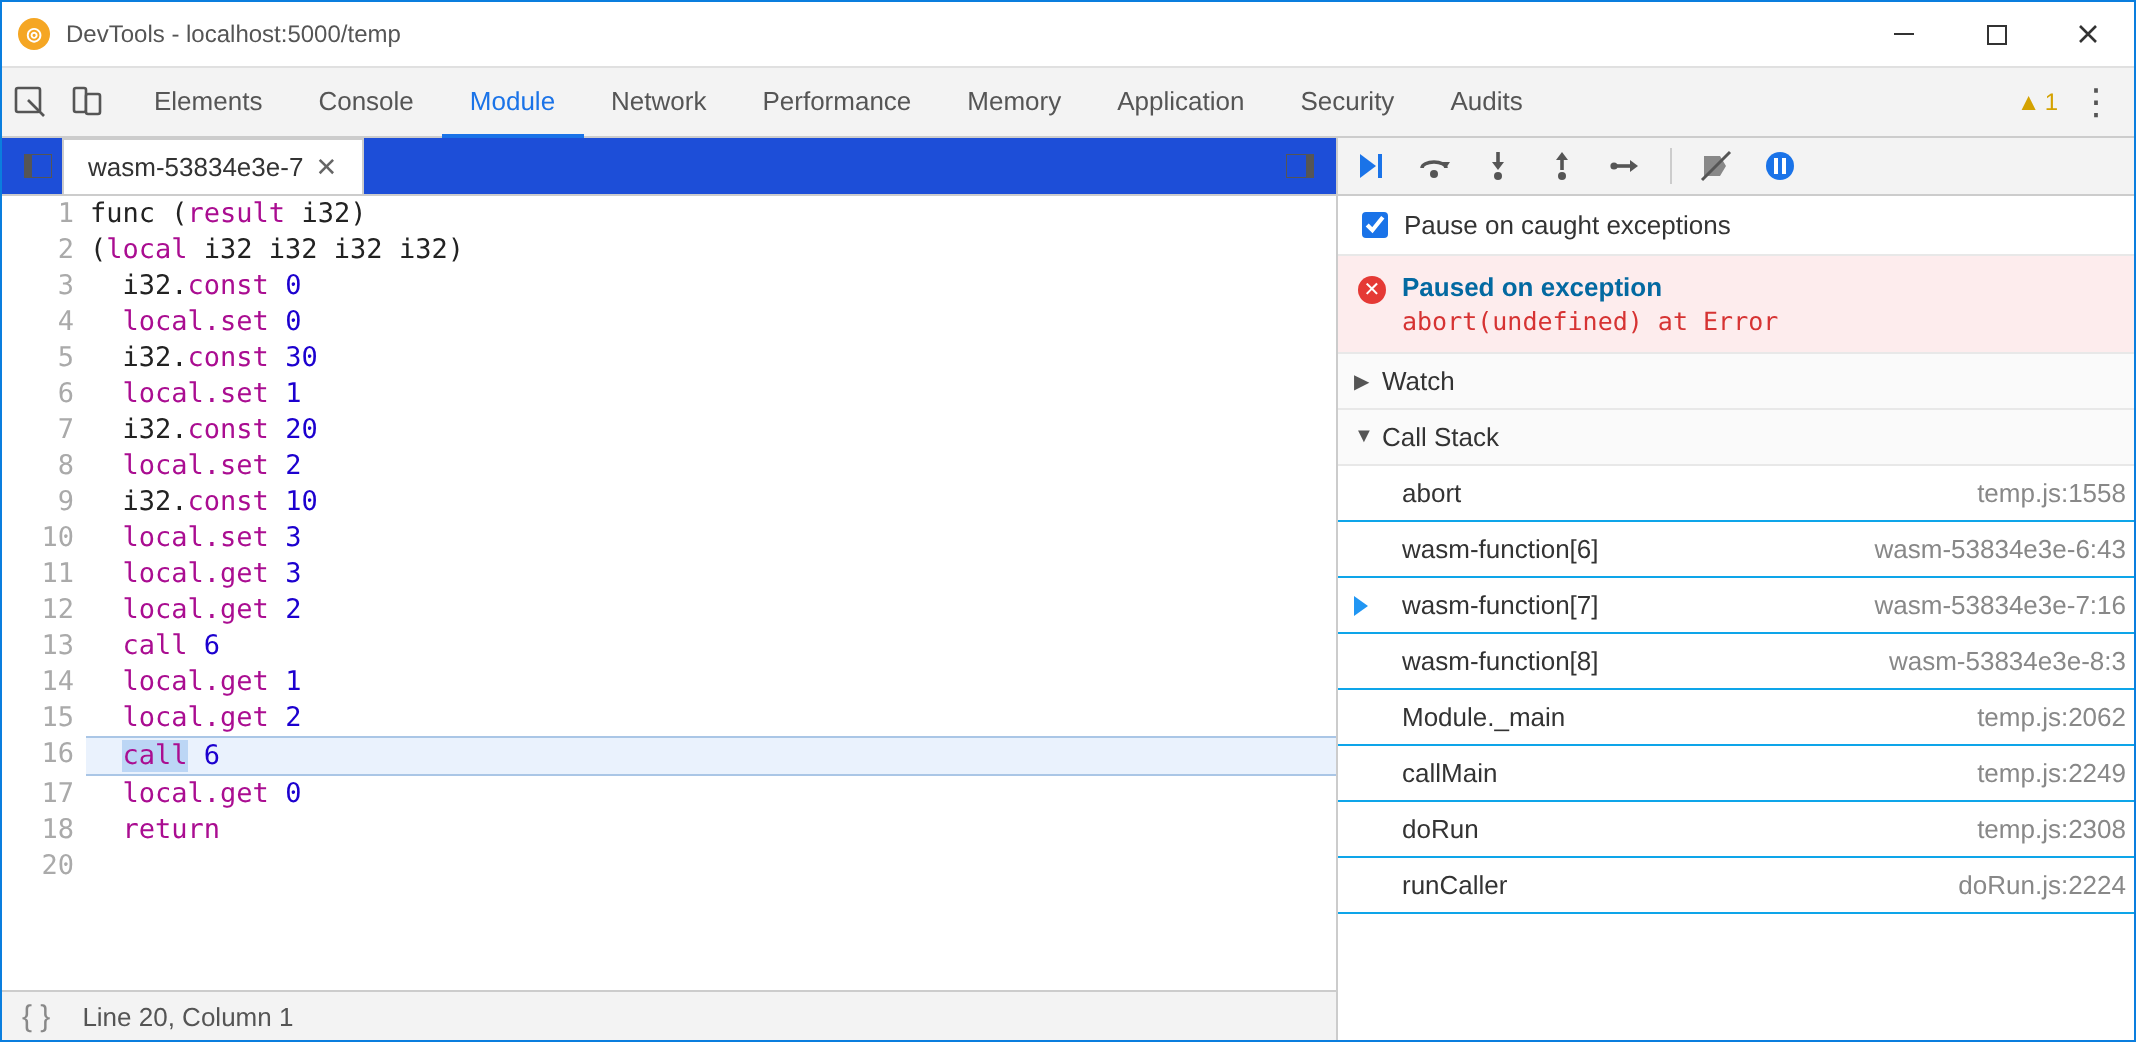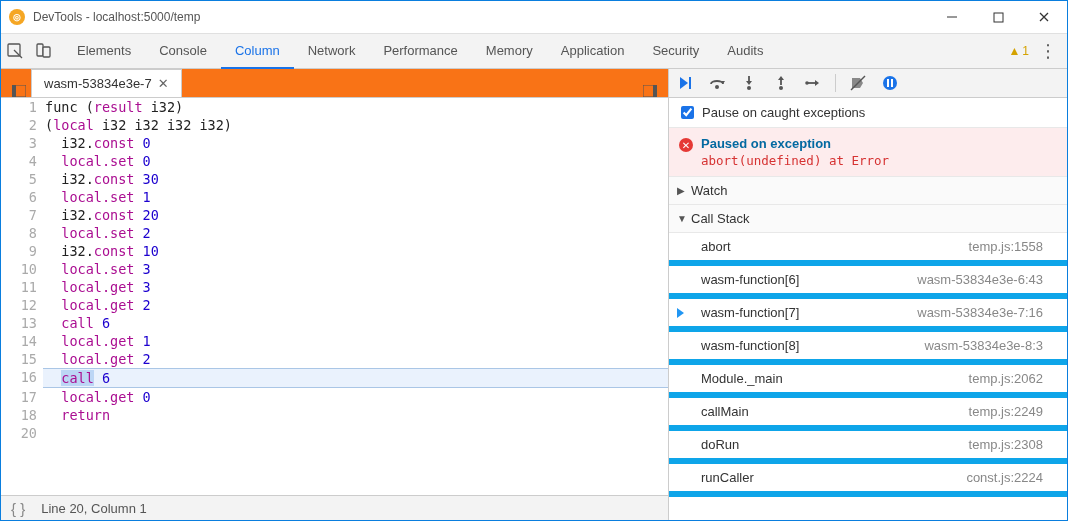"Column" div.tab { text: Column -> Module }
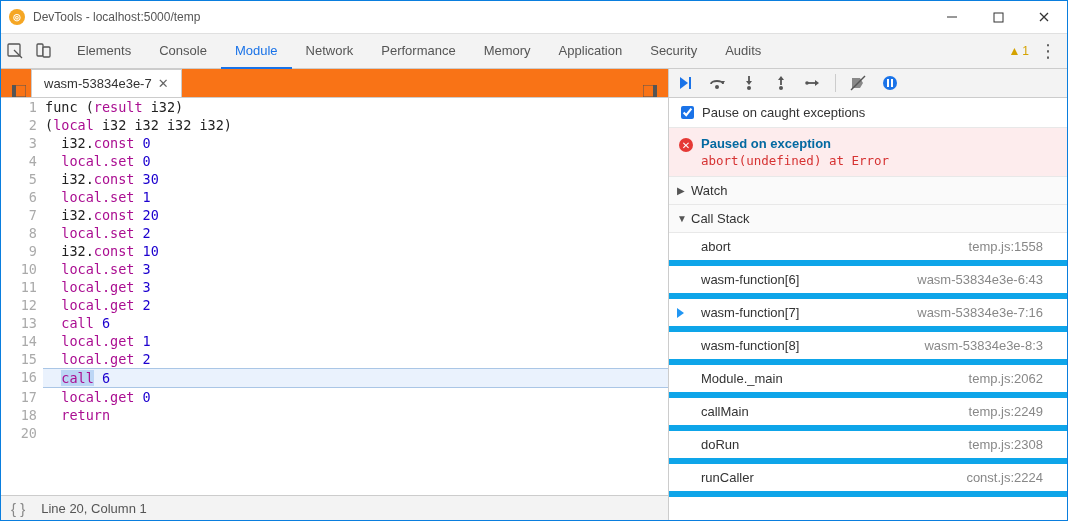"wasm-53834e3e-7" .file-tabs { align-items: flex-end -> center; background: #f97316 -> #1d4ed8 }
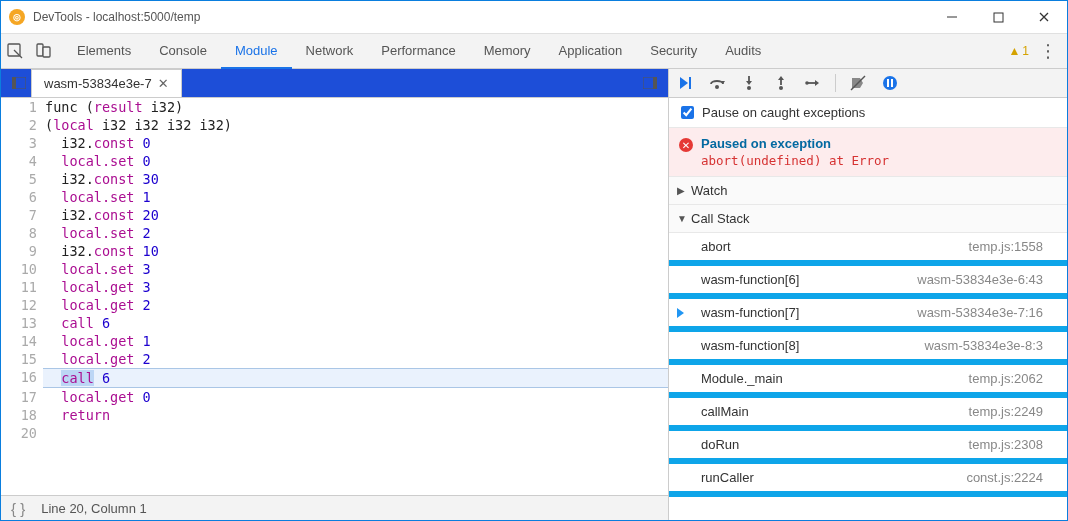"abort" .stack-row { border-bottom: 6px solid #0ea5e9 -> 1px solid #0ea5e9; padding: 6px 24px 6px 32px -> 6px 4px 6px 32px }
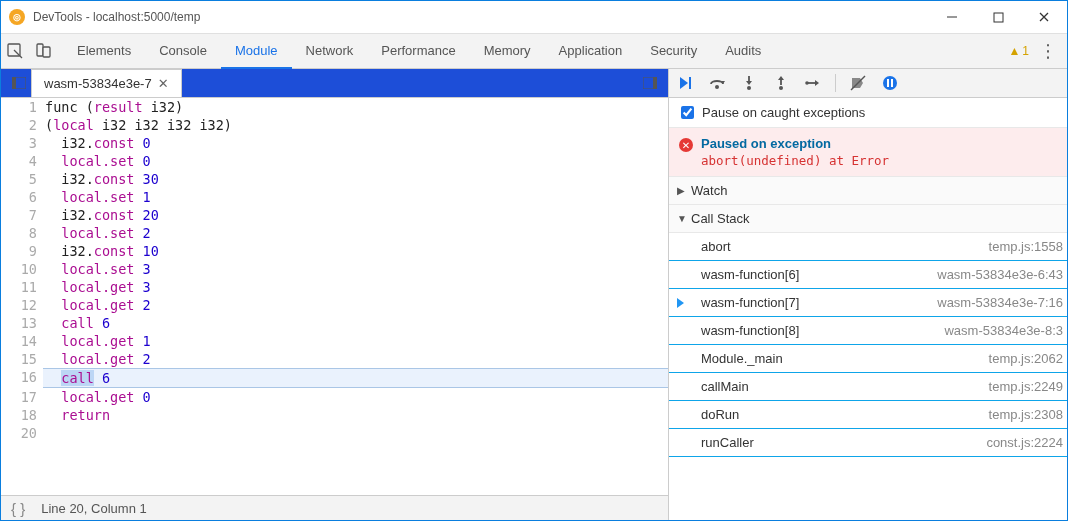"const.js:2224" span.stack-loc { text: const.js:2224 -> doRun.js:2224 }
